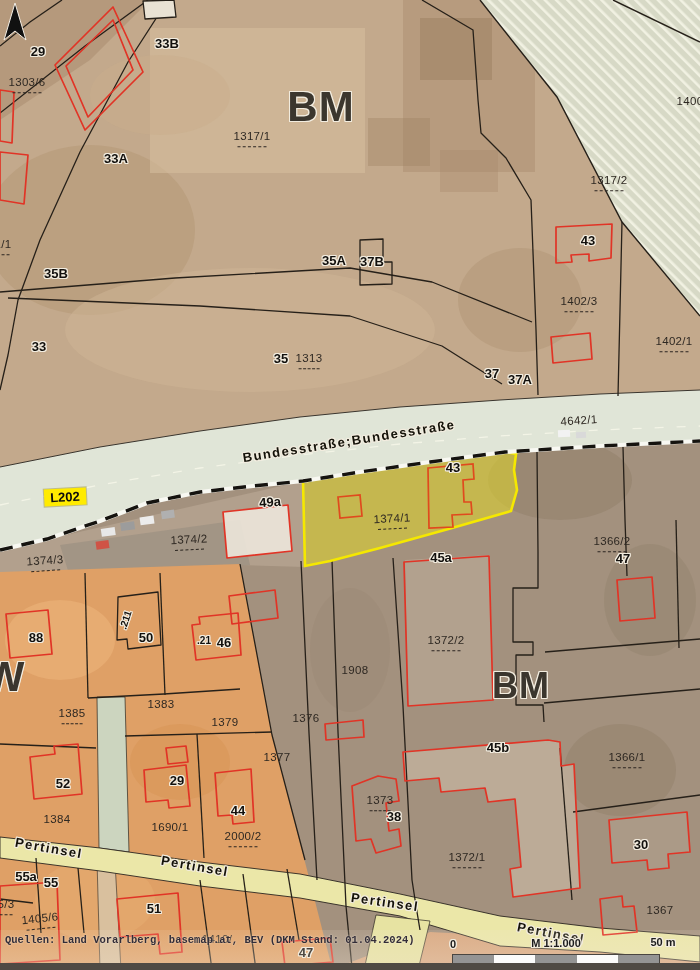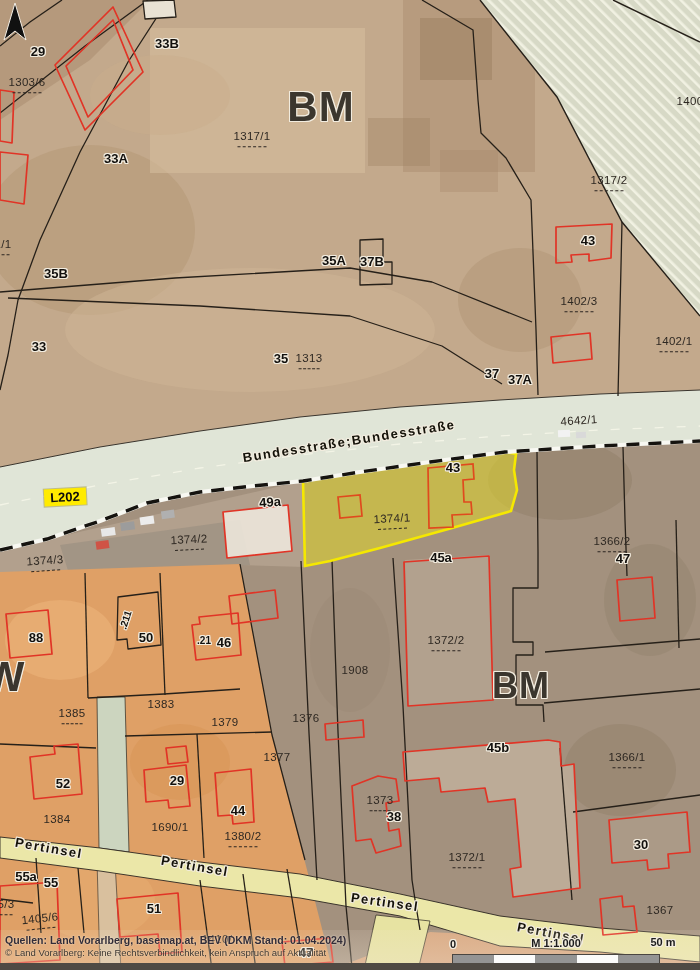"1380/2" span.lbl { text: 1380/2 -> 2000/2 }
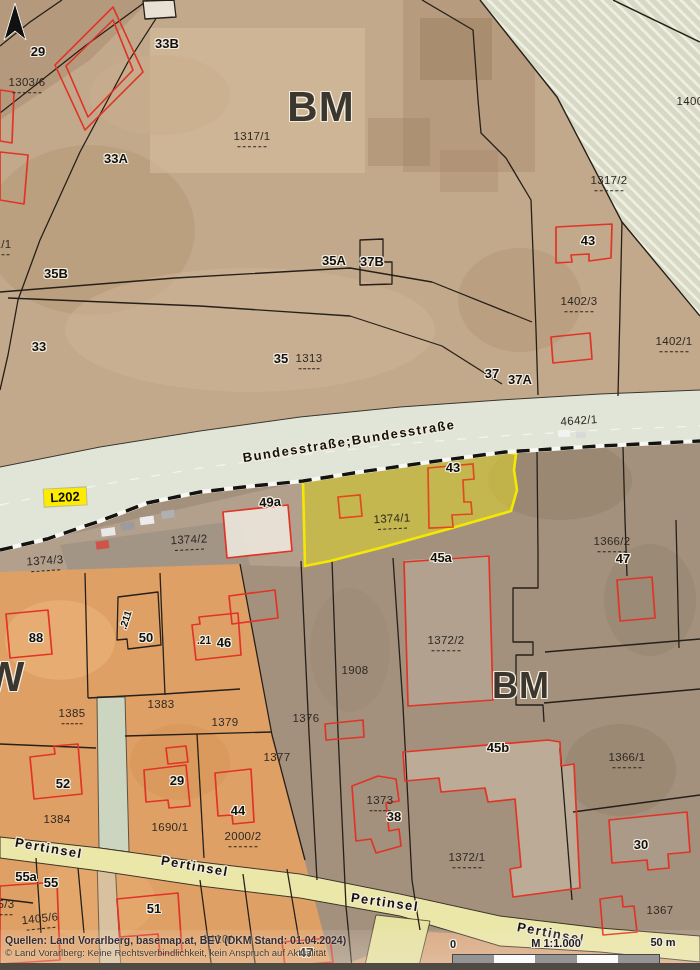"Quellen: Land Vorarlberg, basemap.at," #attr1 { font-family: none -> Liberation Mono, monospace }
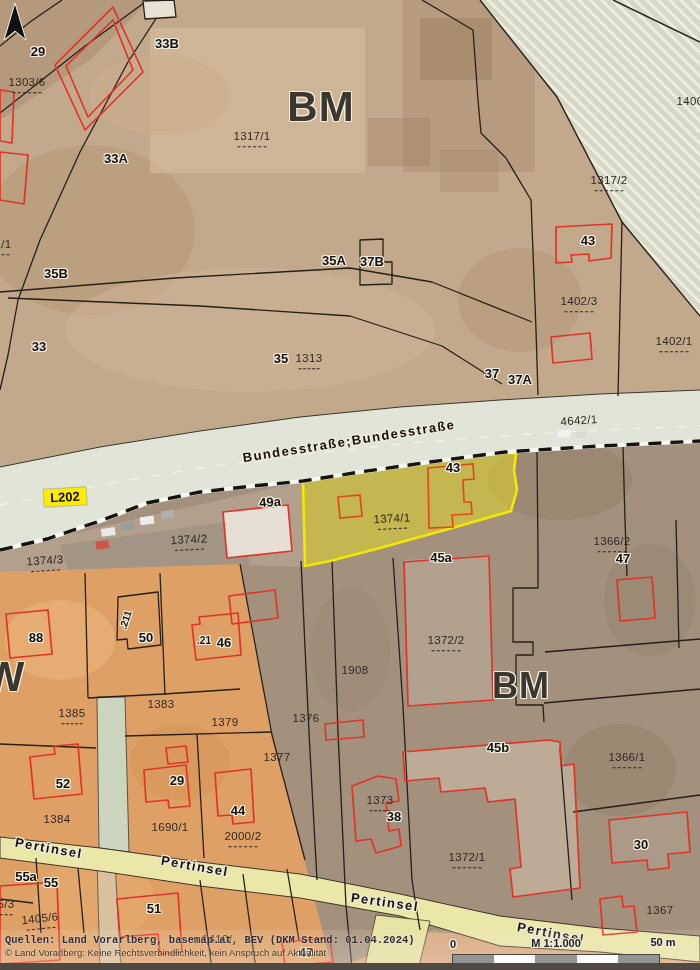"© Land Vorarlberg: Keine" div { html: <div>© Land Vorarlberg: Keine Rechtsverbindlichkeit, kein Anspruch auf Aktualität</div> -> none }
